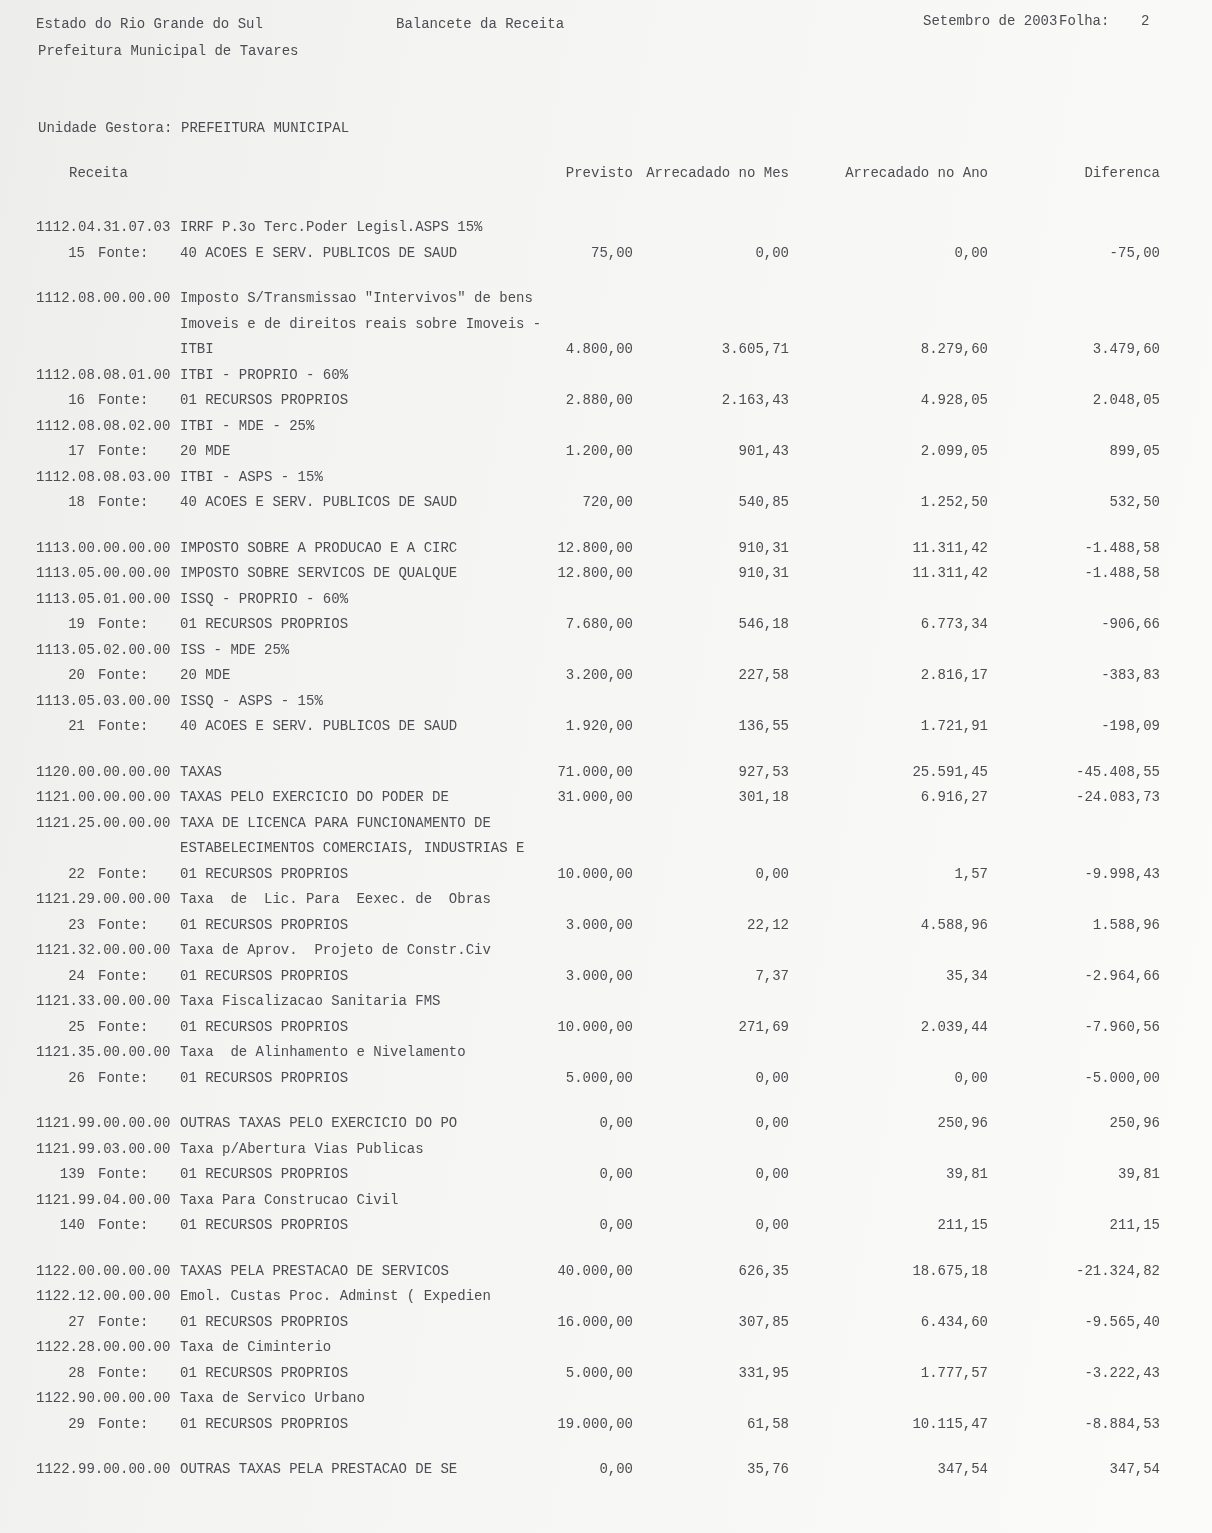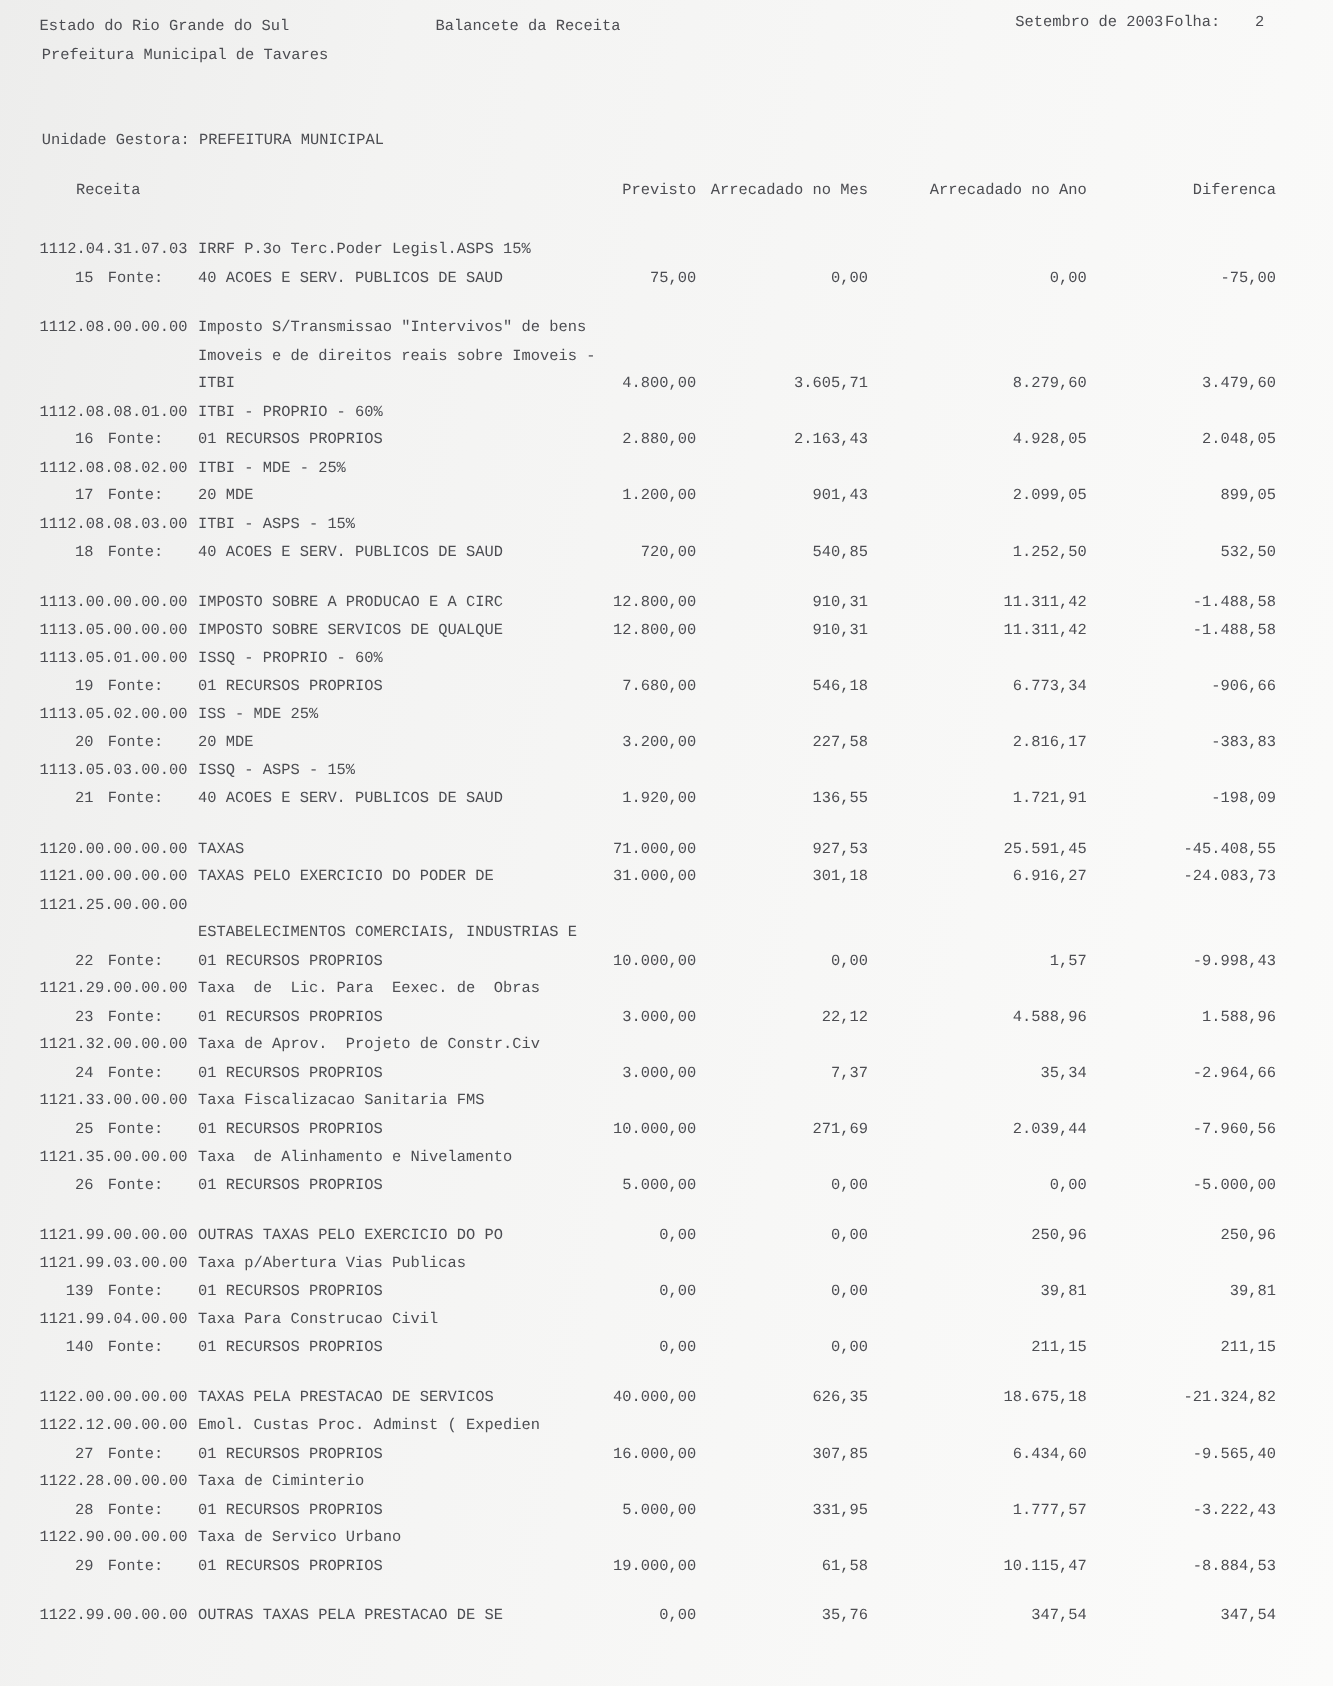"TAXA DE LICENCA PARA FUNCIONAMENTO" span.c-desc { html: none -> <span>TAXA DE LICENCA PARA FUNCIONAMENTO DE</span> }
